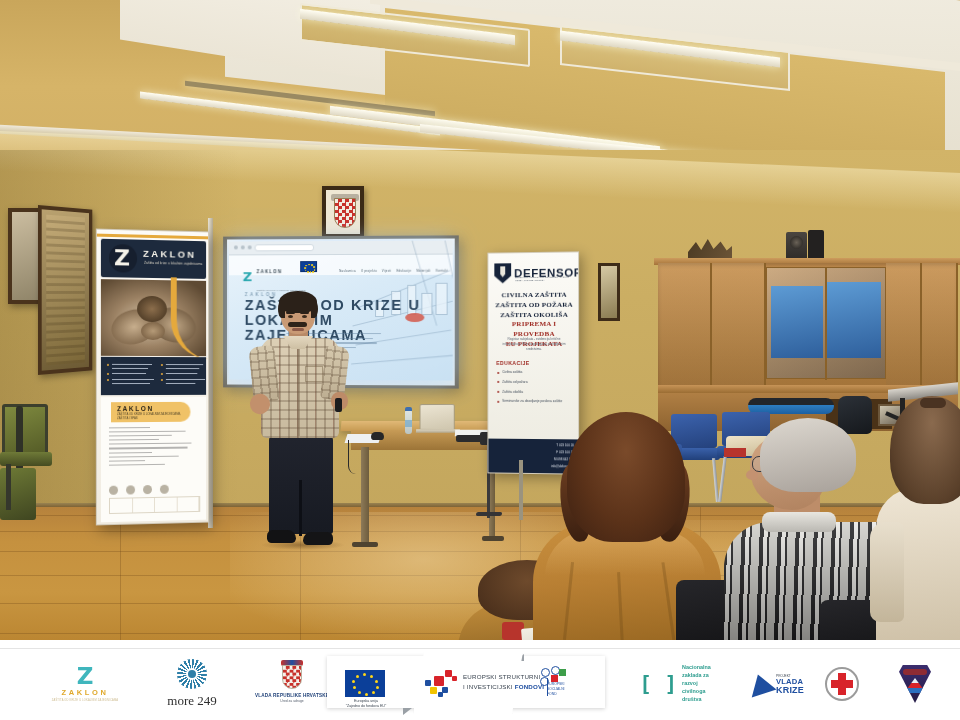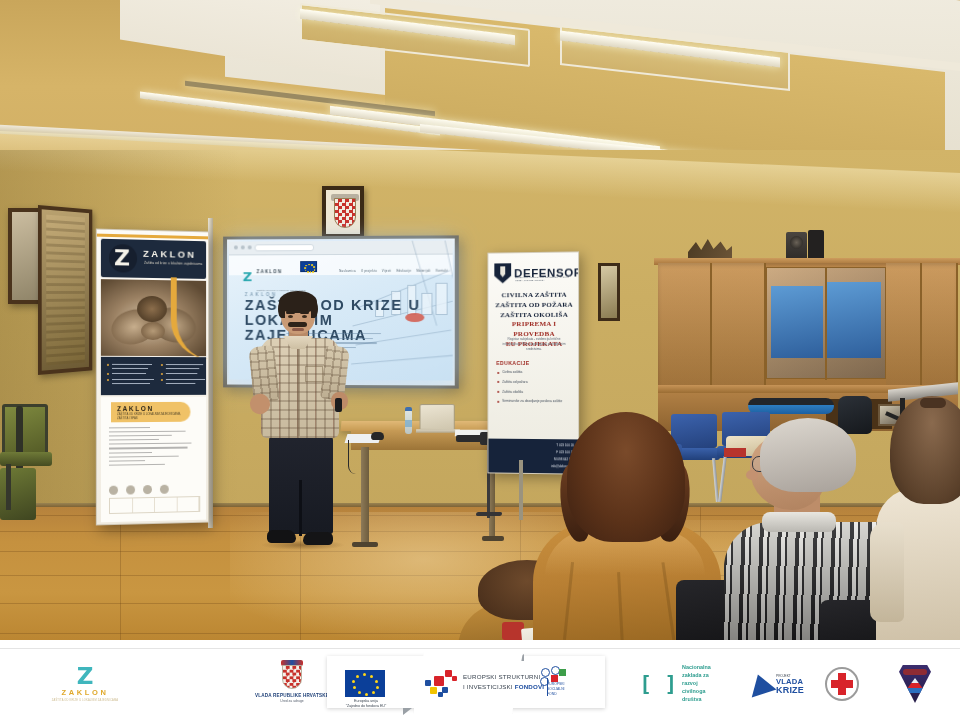"more 249" div.lg { html: none -> <div> <div></div> <div>more 249</div> </div> }
